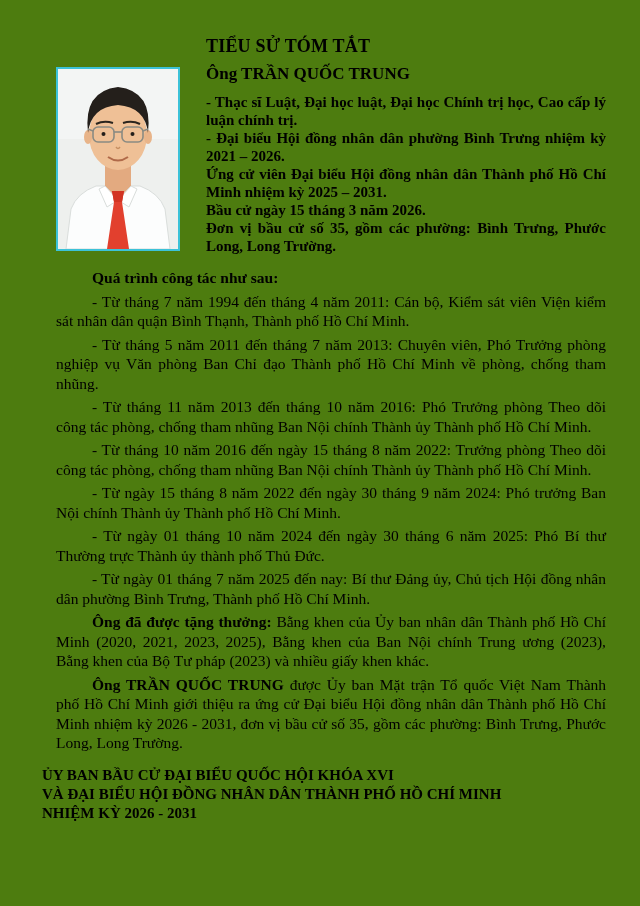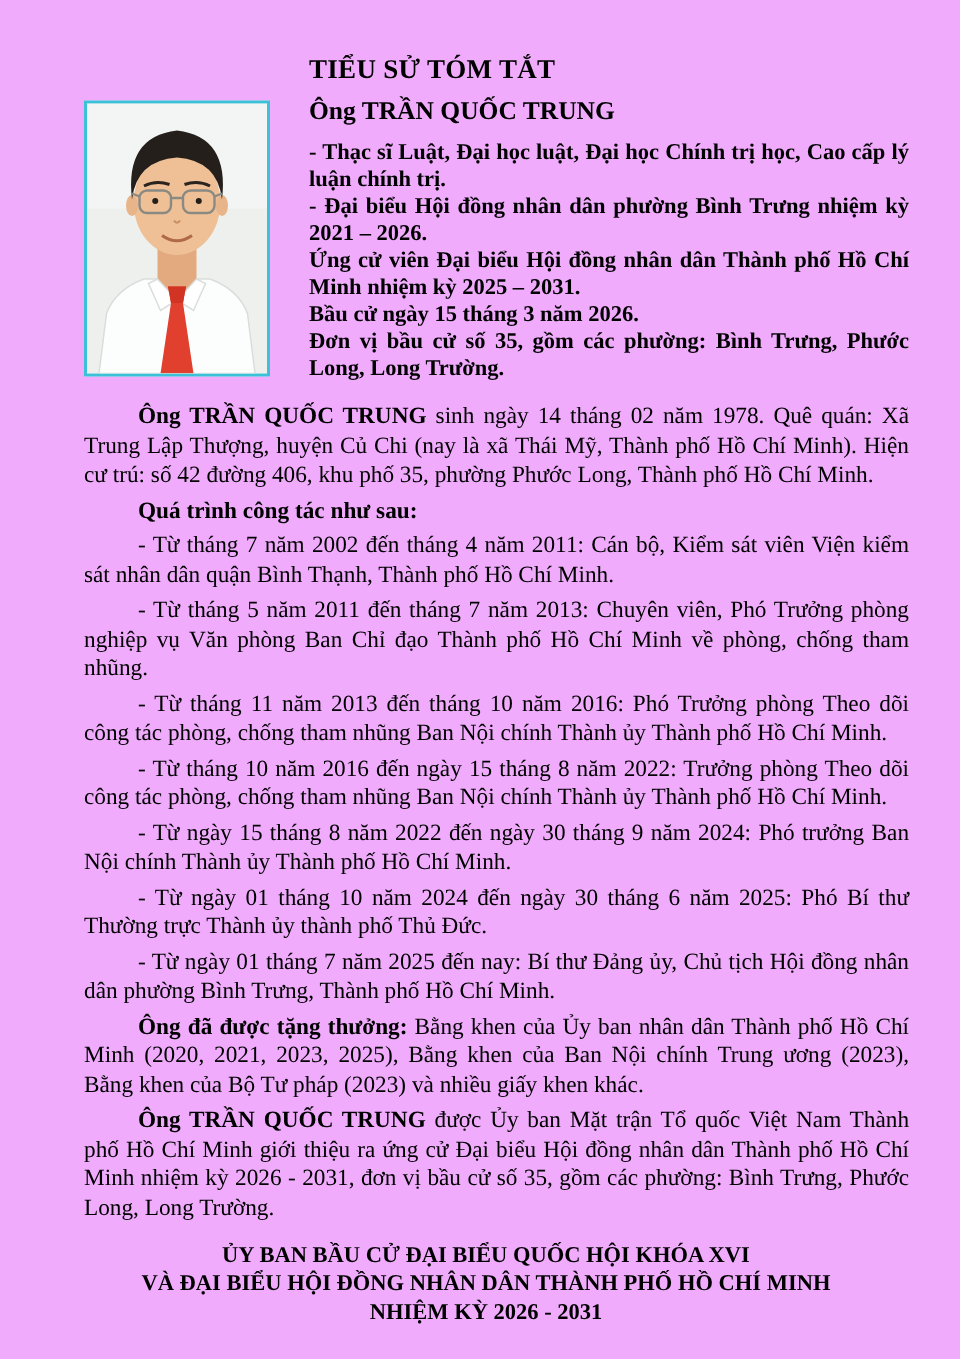"TIỂU SỬ TÓM TẮT" .page { background: #f0abfc -> #4d7c0f }
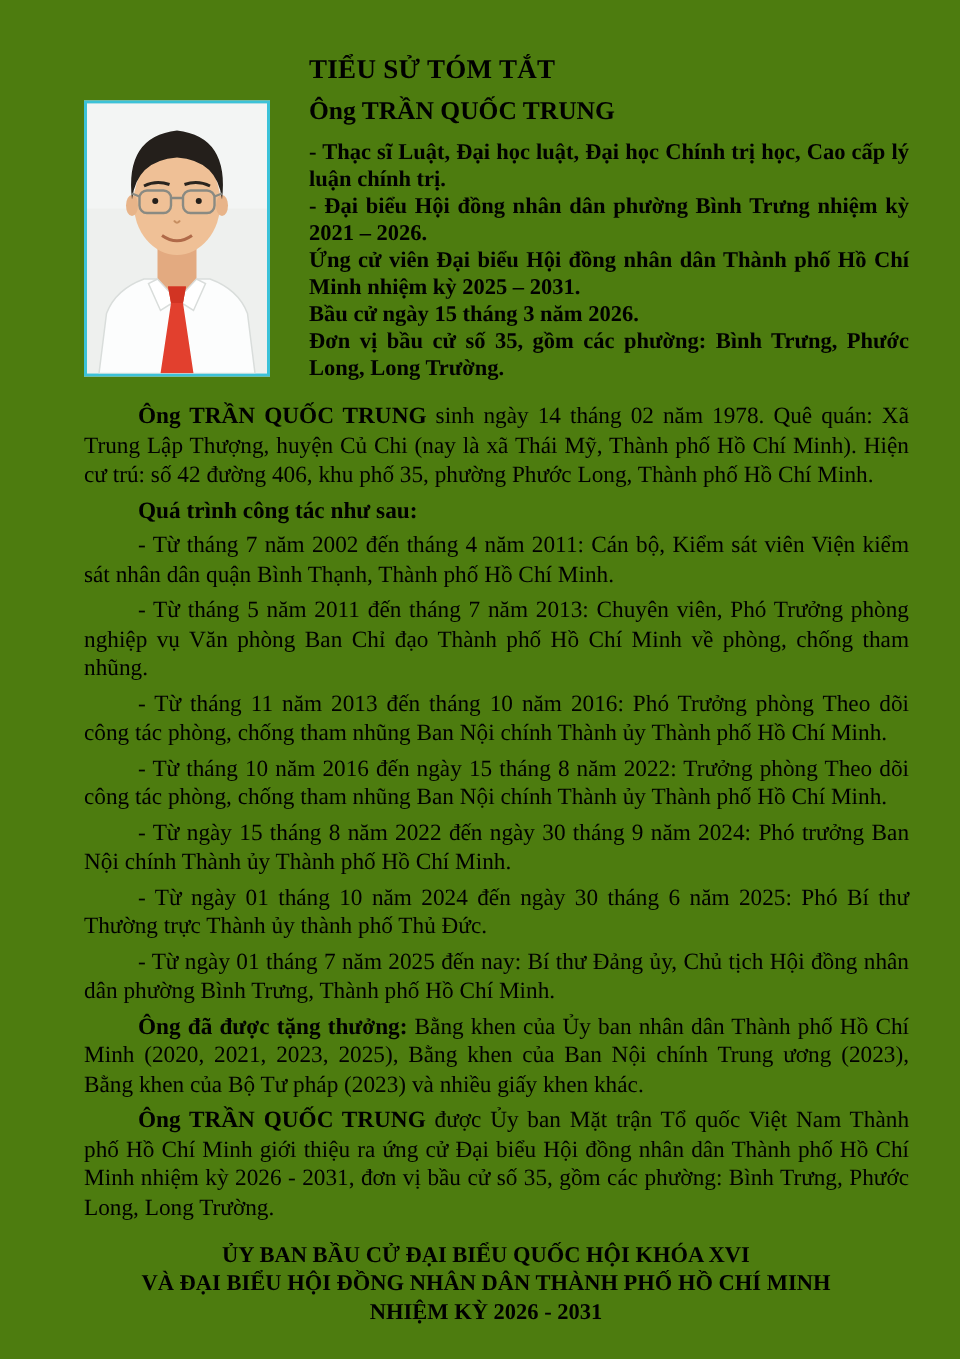"Ông TRẦN QUỐC TRUNG sinh" p { html: <p><span>Ông TRẦN QUỐC TRUNG</span><span> sinh ngày 14 tháng 02 năm 1978. Quê quán: Xã Trung Lập Thượng, huyện Củ Chi (nay là xã Thái Mỹ, Thành phố Hồ Chí Minh). Hiện cư trú: số 42 đường 406, khu phố 35, phường Phước Long, Thành phố Hồ Chí Minh.</span></p> -> none }
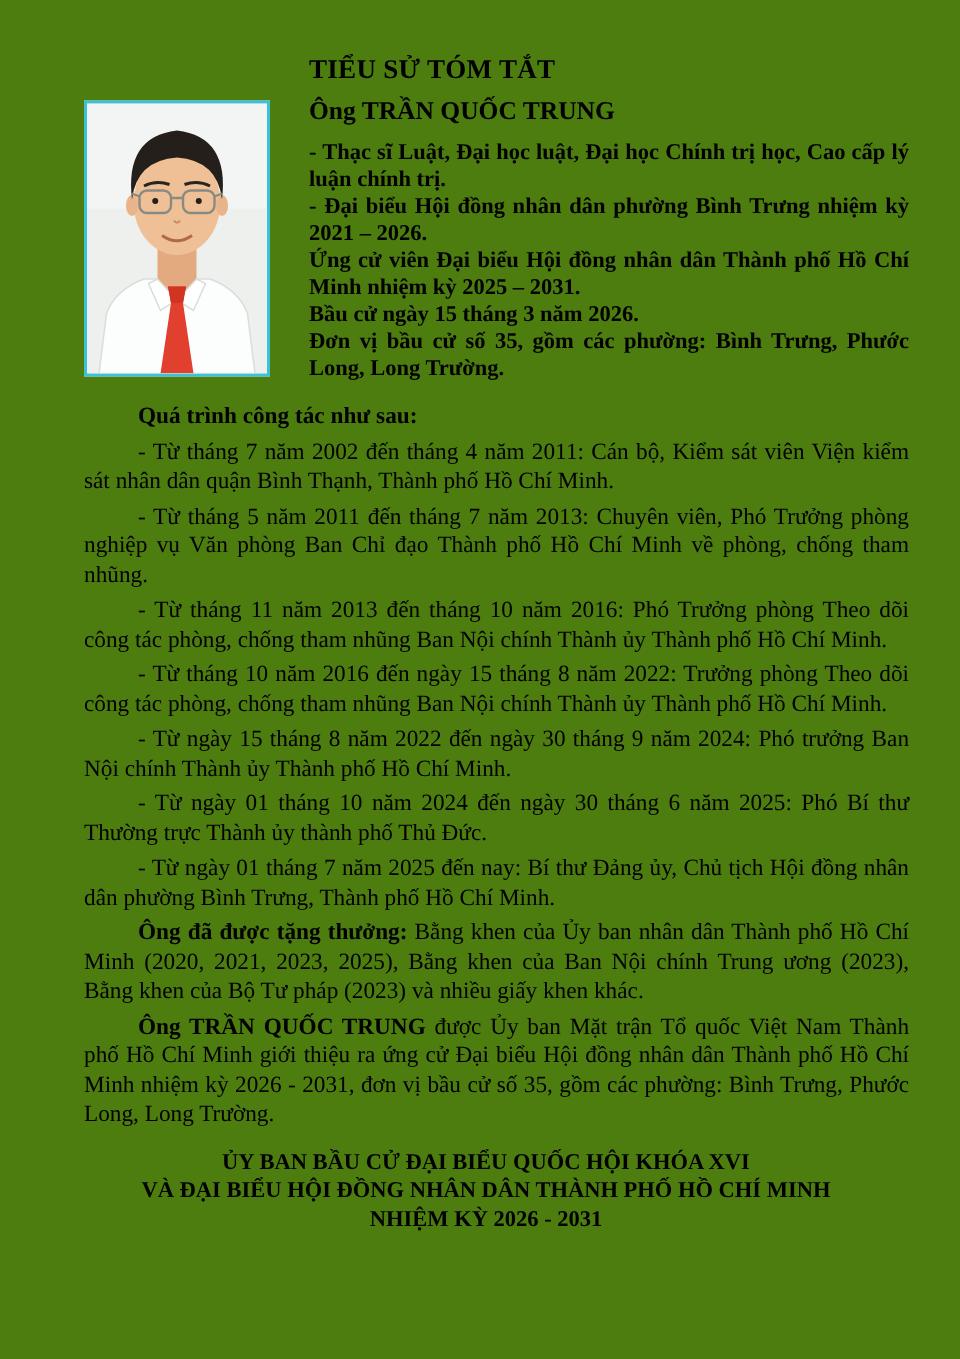"- Từ tháng 7 năm" p { text: 2002 -> 1994 }
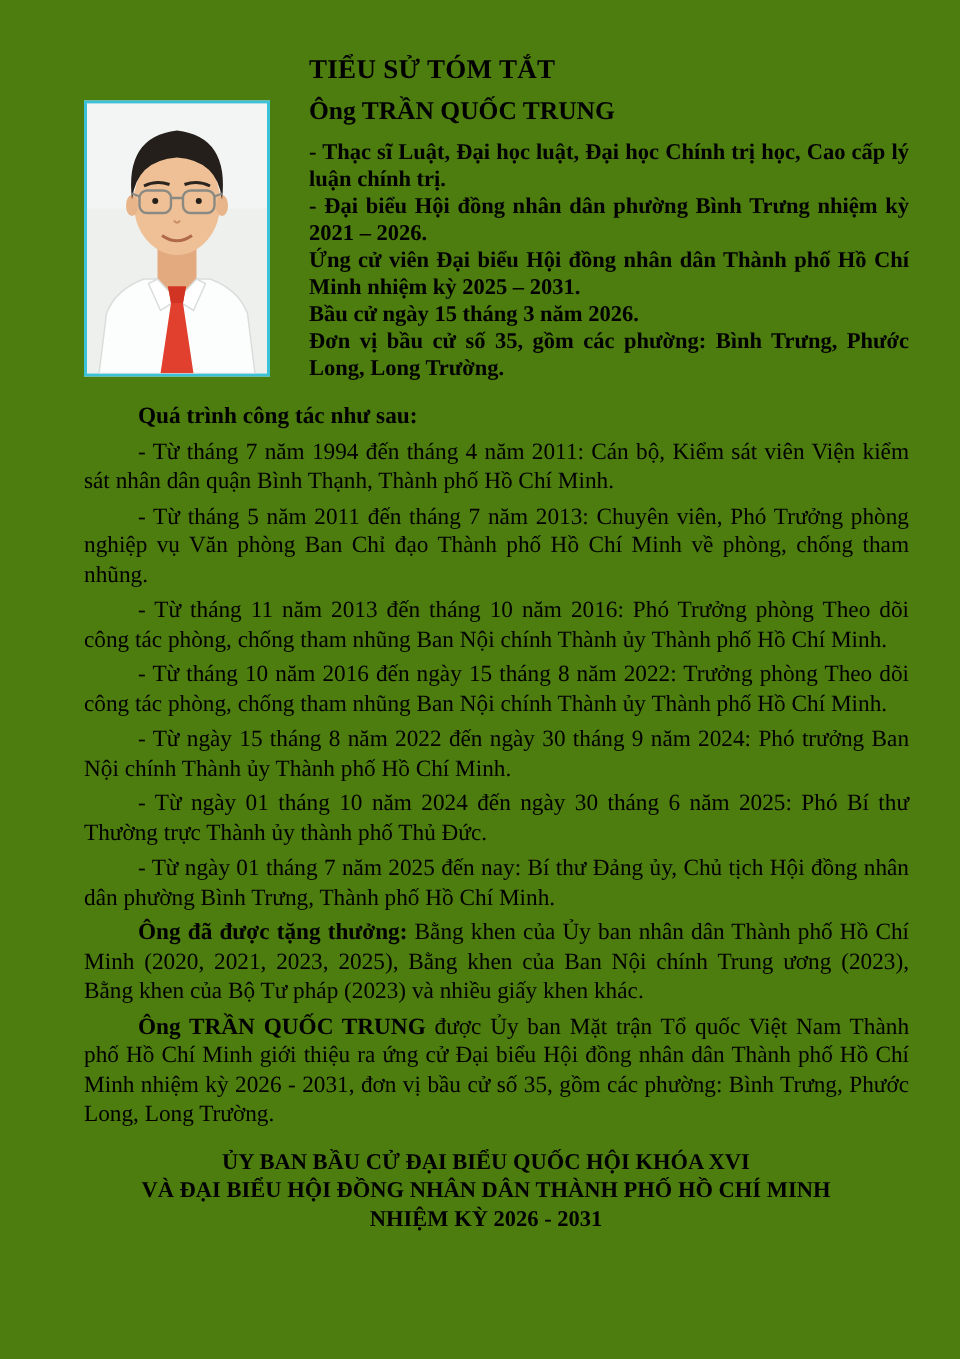"ỦY BAN BẦU CỬ ĐẠI" .doc-footer { text-align: center -> left }
